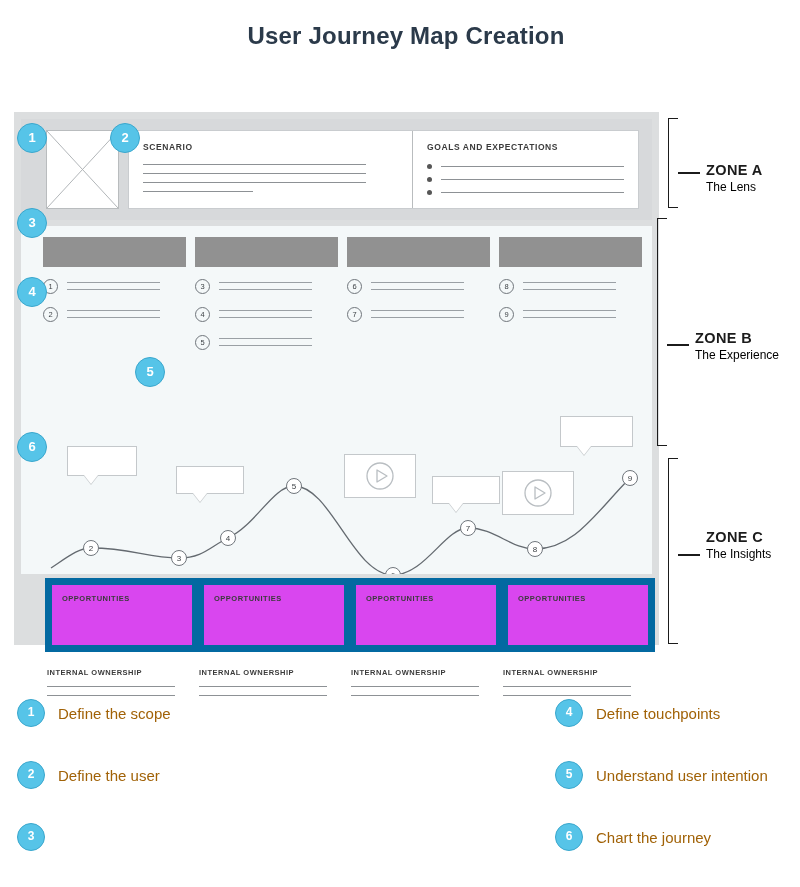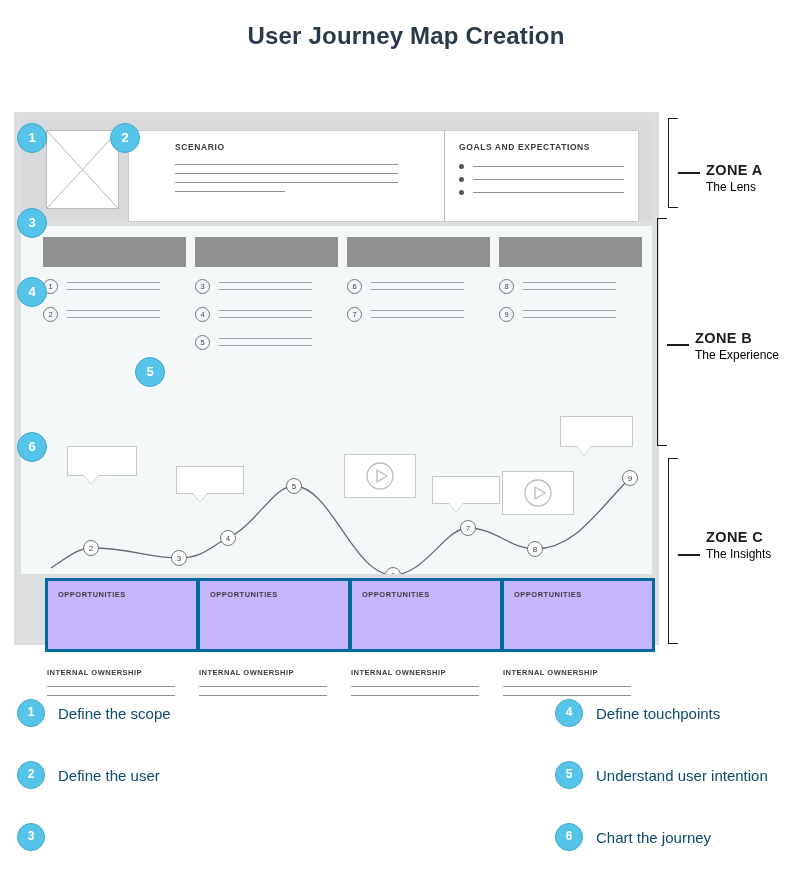"SCENARIO" #lens-card { height: 92px -> 79px; padding-left: 32px -> none }
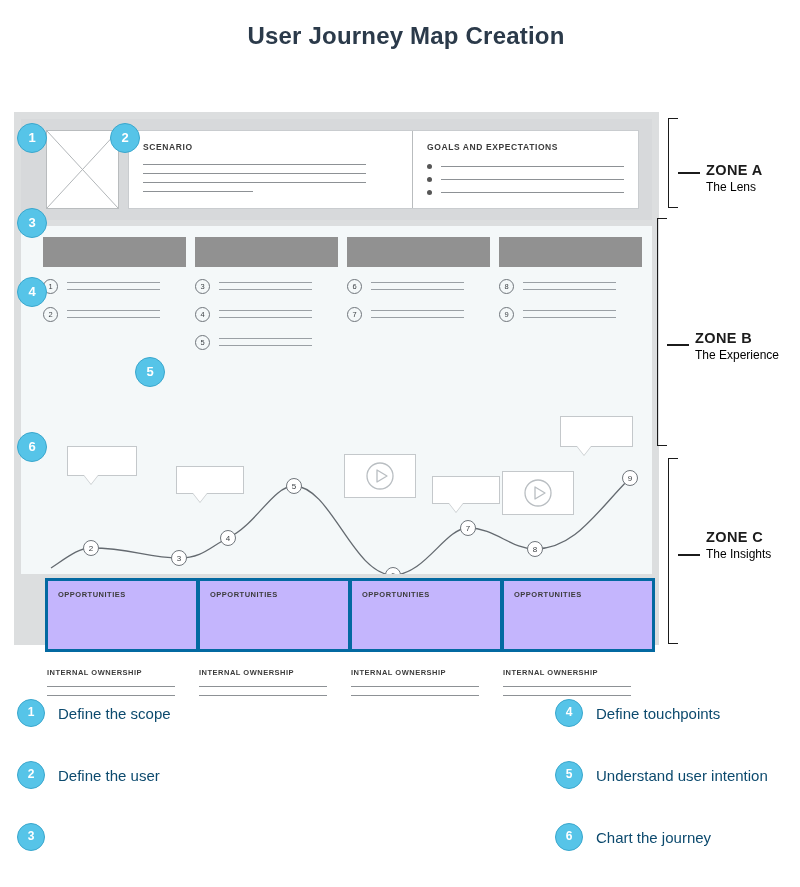"OPPORTUNITIES" .opp-box { background: #c4b5fd -> #d946ef; border: 3px solid #0369a1 -> 7px solid #0369a1 }
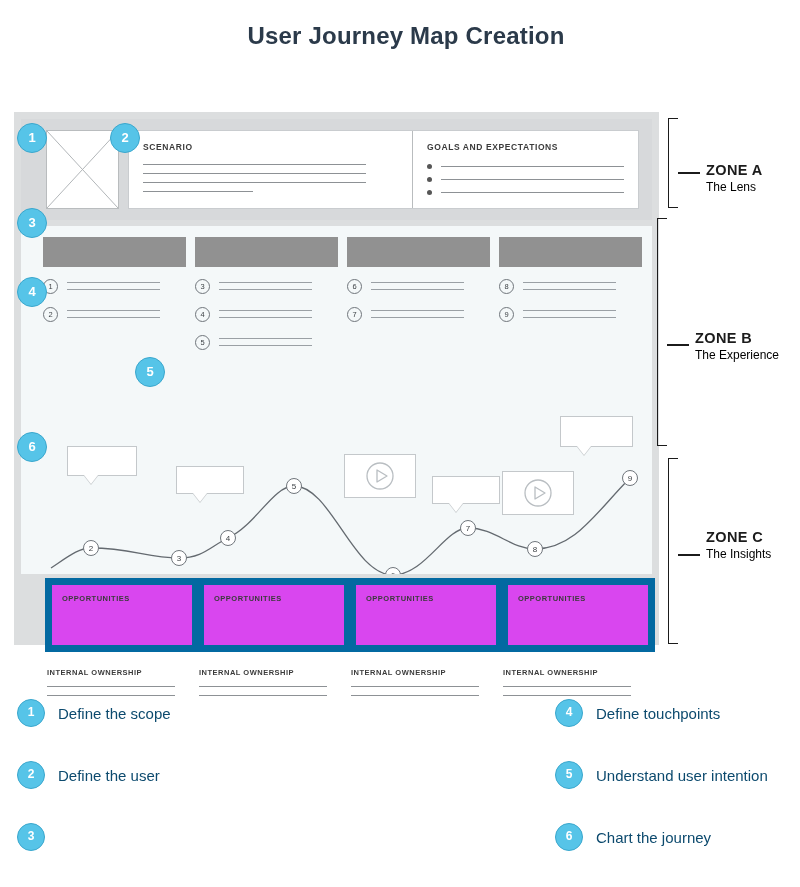"Define the scope" .legend-text { color: #0c4a6e -> #a16207 }
